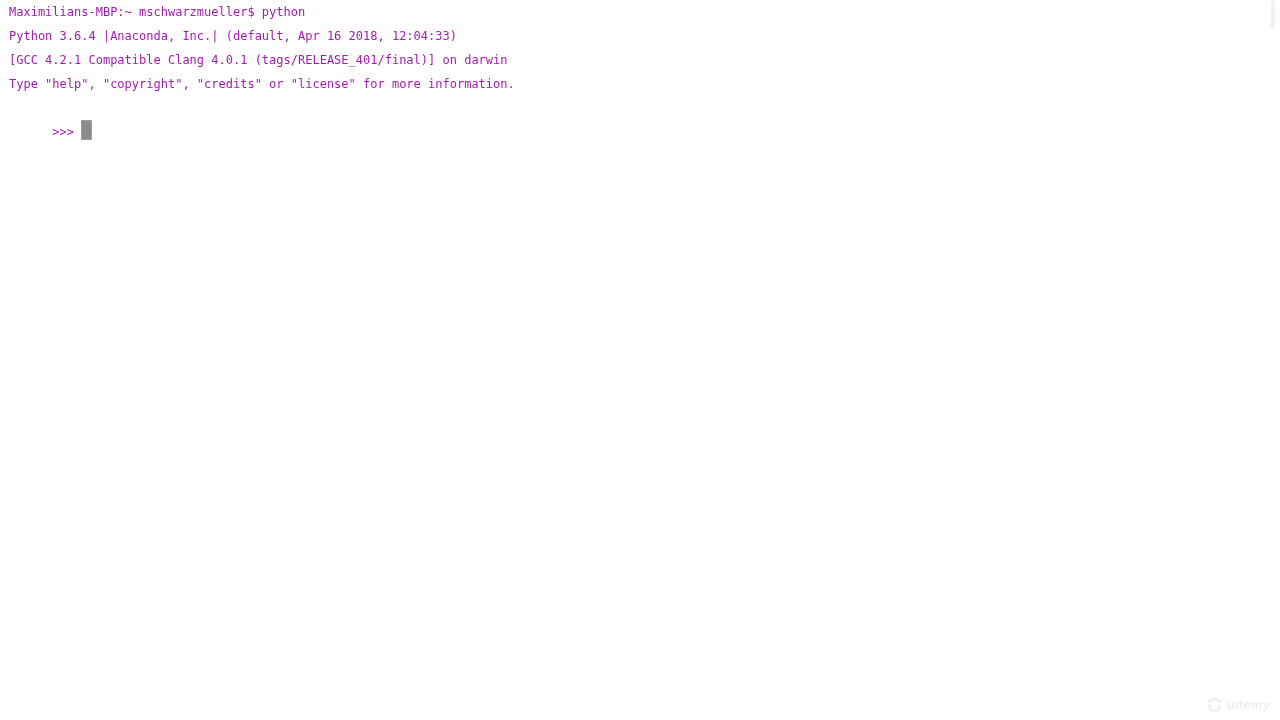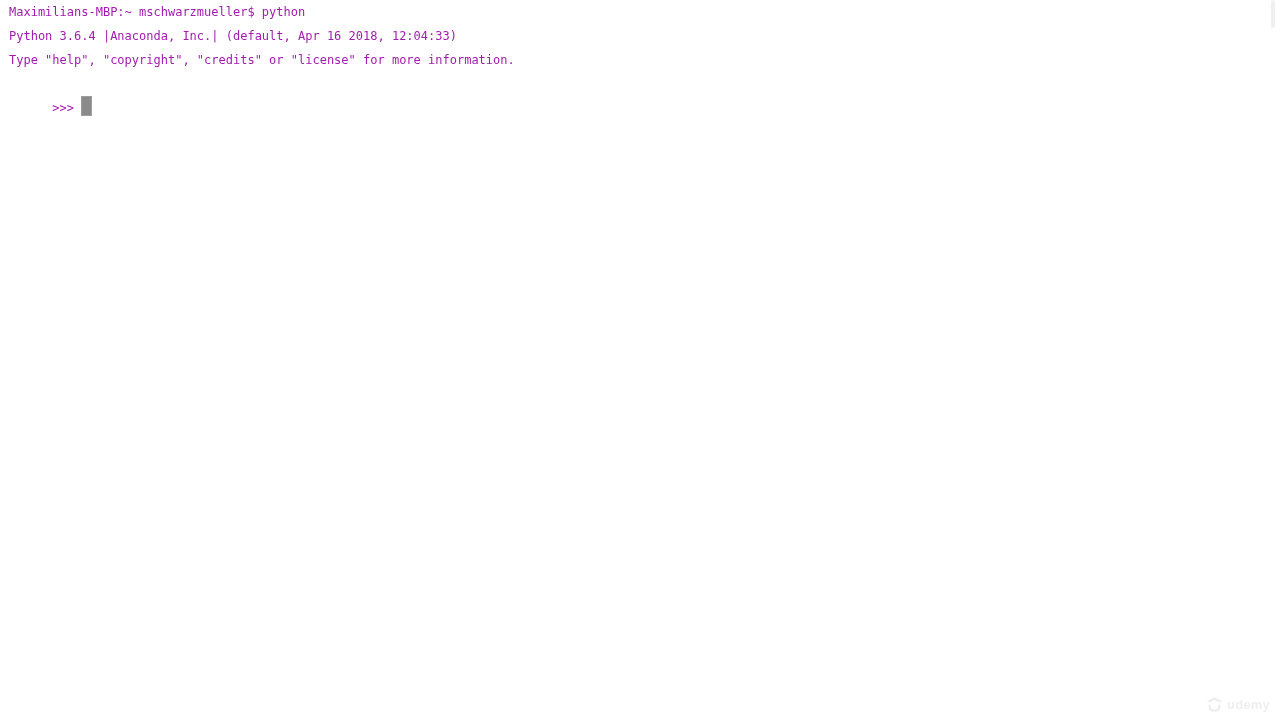"[GCC 4.2.1 Compatible Clang 4.0.1" div.term-line { html: none -> <div>[GCC 4.2.1 Compatible Clang 4.0.1 (tags/RELEASE_401/final)] on darwin</div> }
